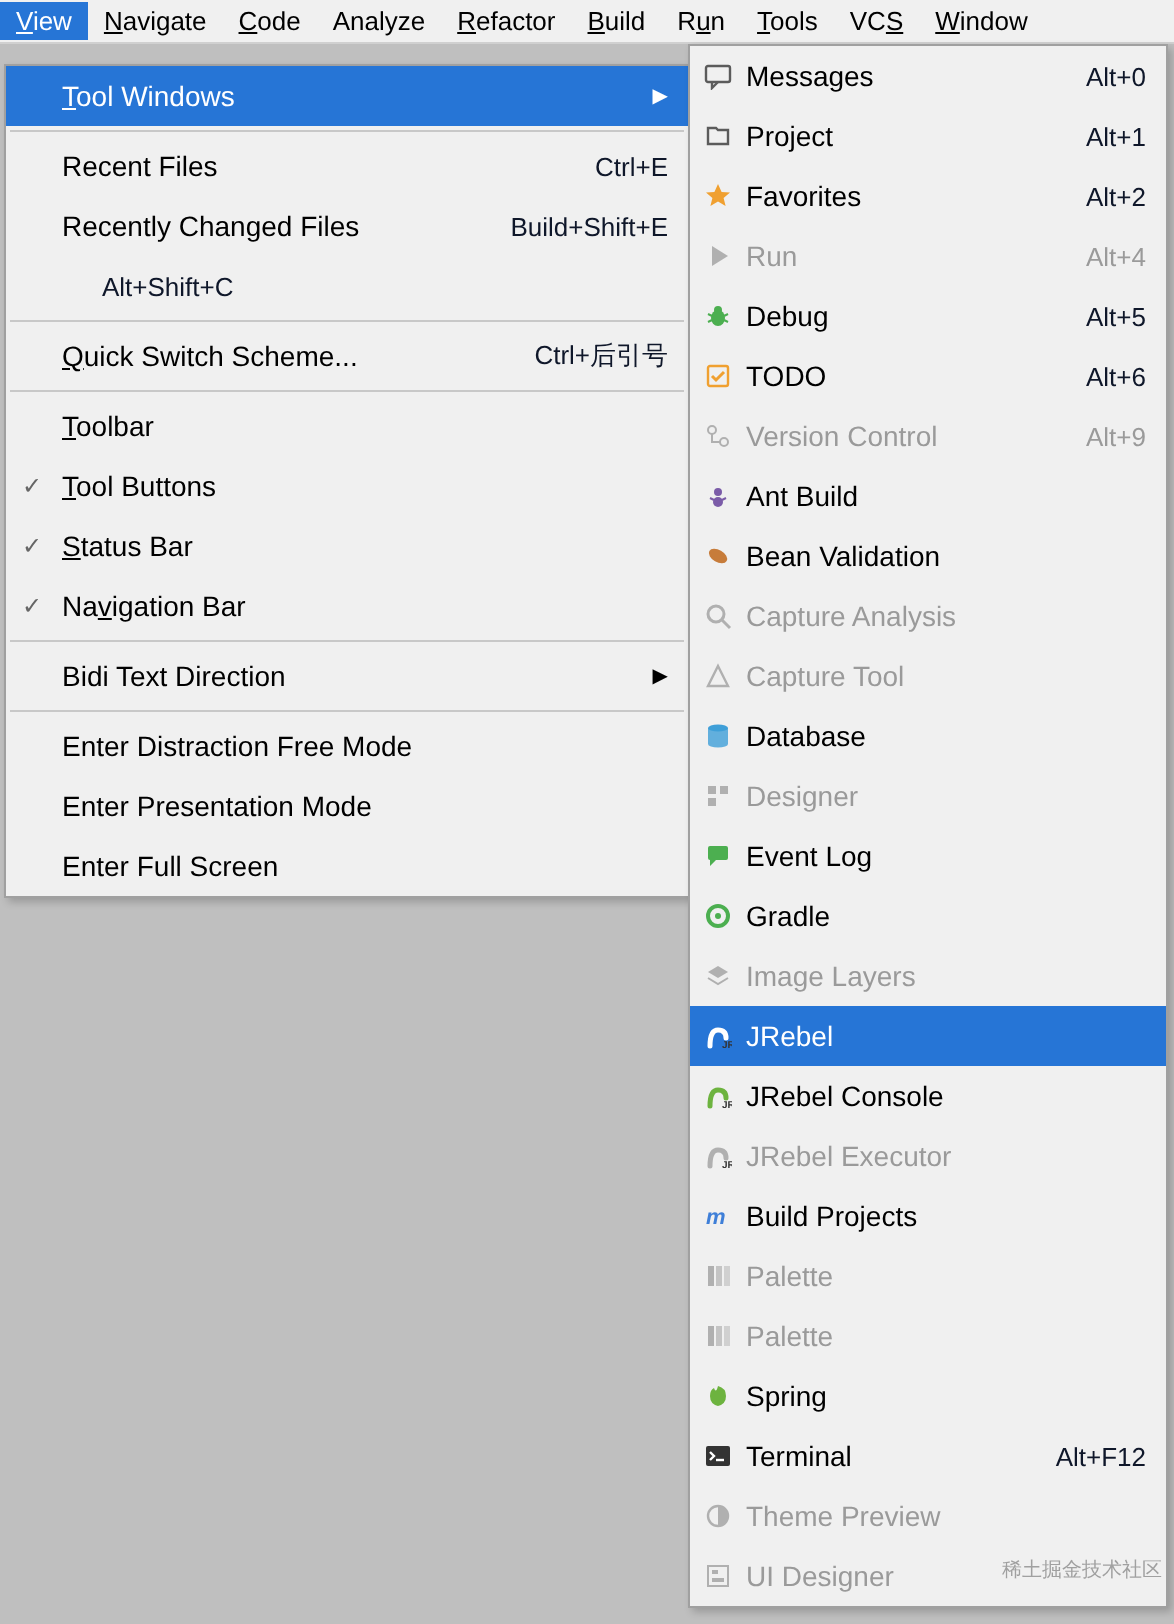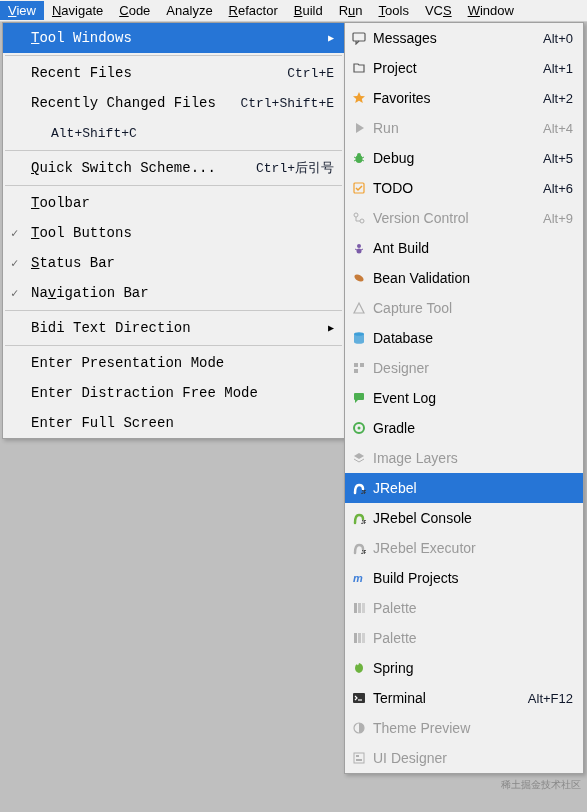"Tool Windows" .dropdown.dd1 { font-family: Liberation Mono, monospace -> none; top: 22px -> 32px }
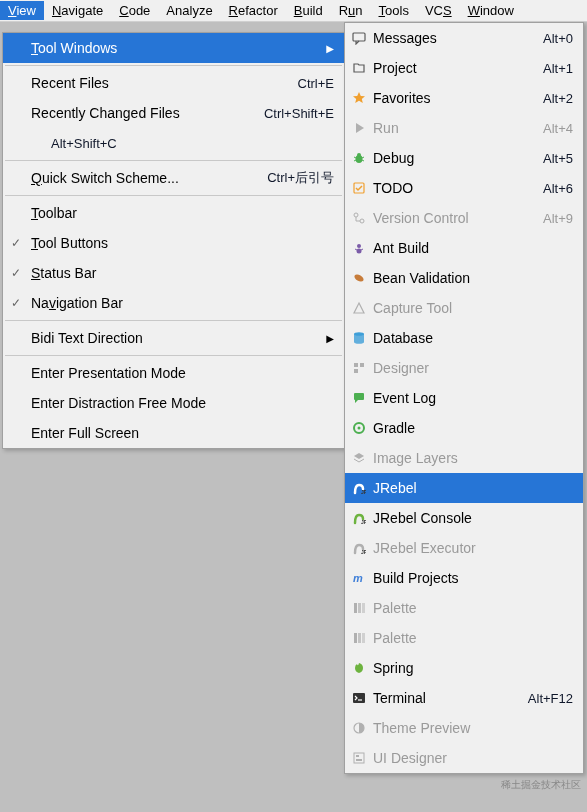"Ctrl+Shift+E" span.shortcut { text: Ctrl+Shift+E -> Build+Shift+E }
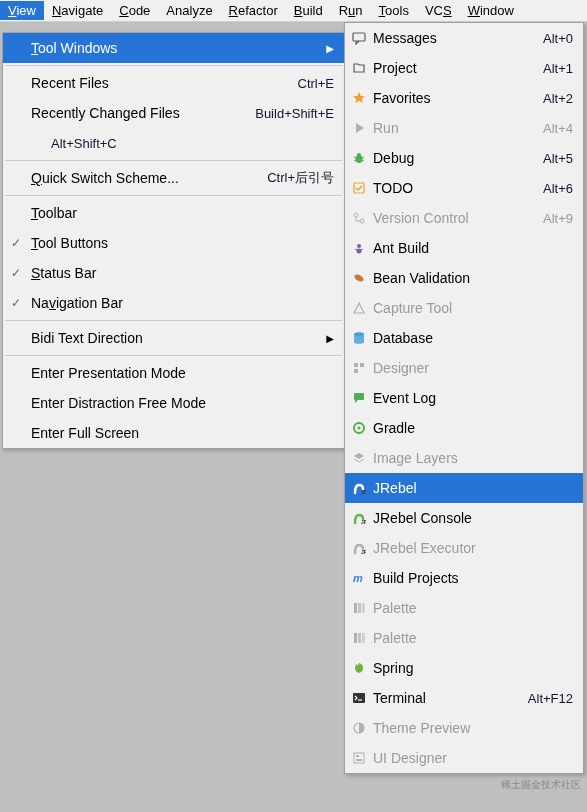"Capture Analysis" div.menu-item { html: none -> <div> <span> <svg> <circle></circle> <line></line> </svg> </span> <span>Capture Analysis</span> </div> }
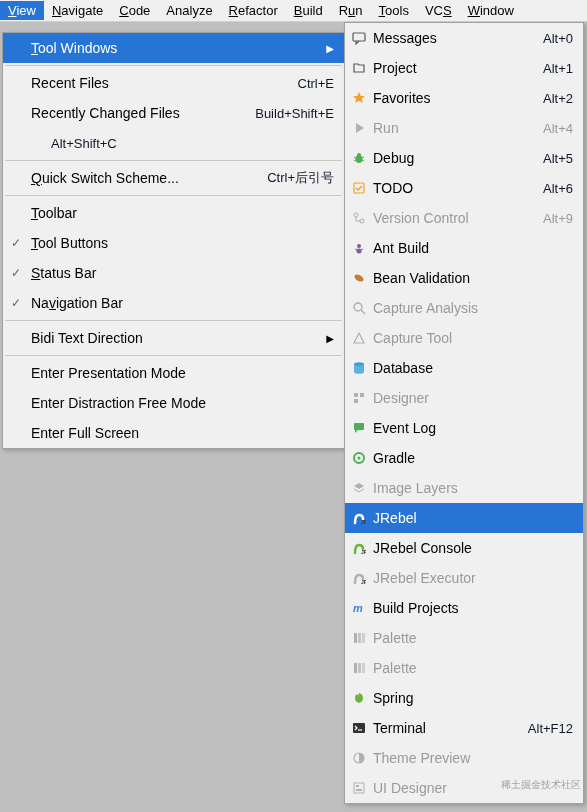"Enter Presentation Mode" div.menu-item { order: before "Enter Distraction Free Mode" -> after "Enter Distraction Free Mode" }
